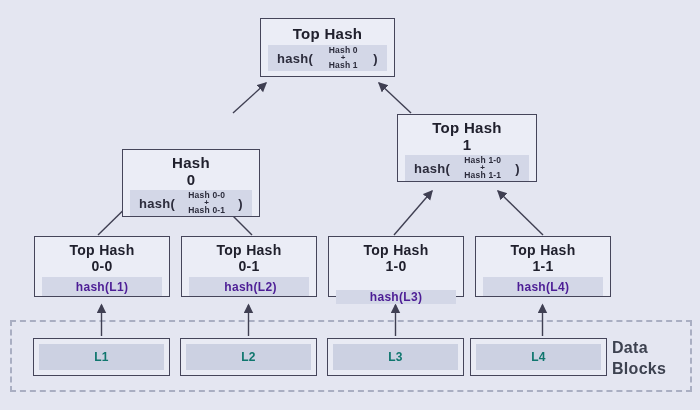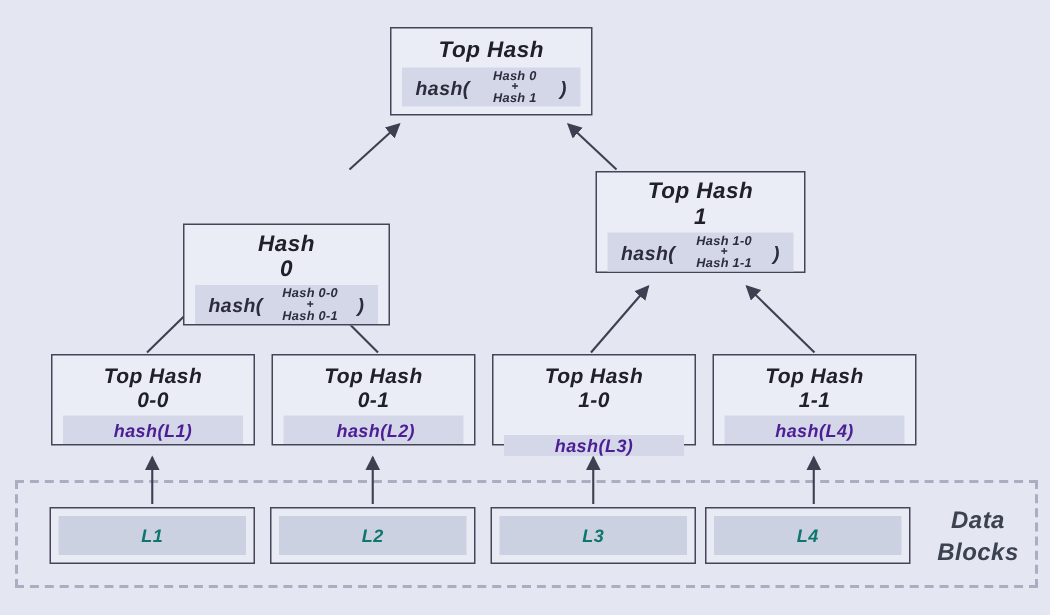"Top Hash" #stage { font-style: italic -> none }
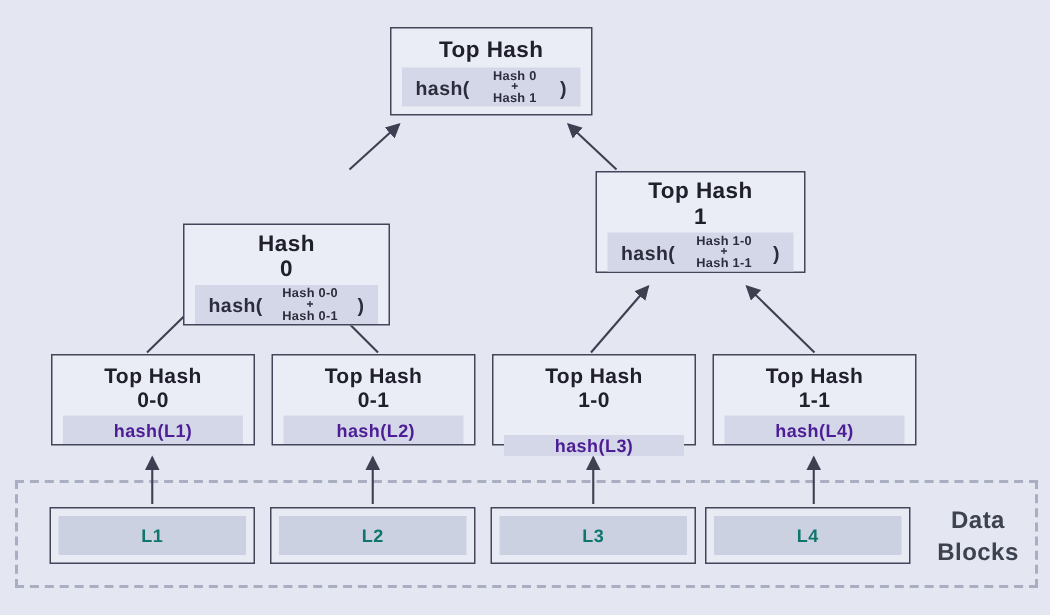"Data" .blocks-label { text-align: center -> left }
